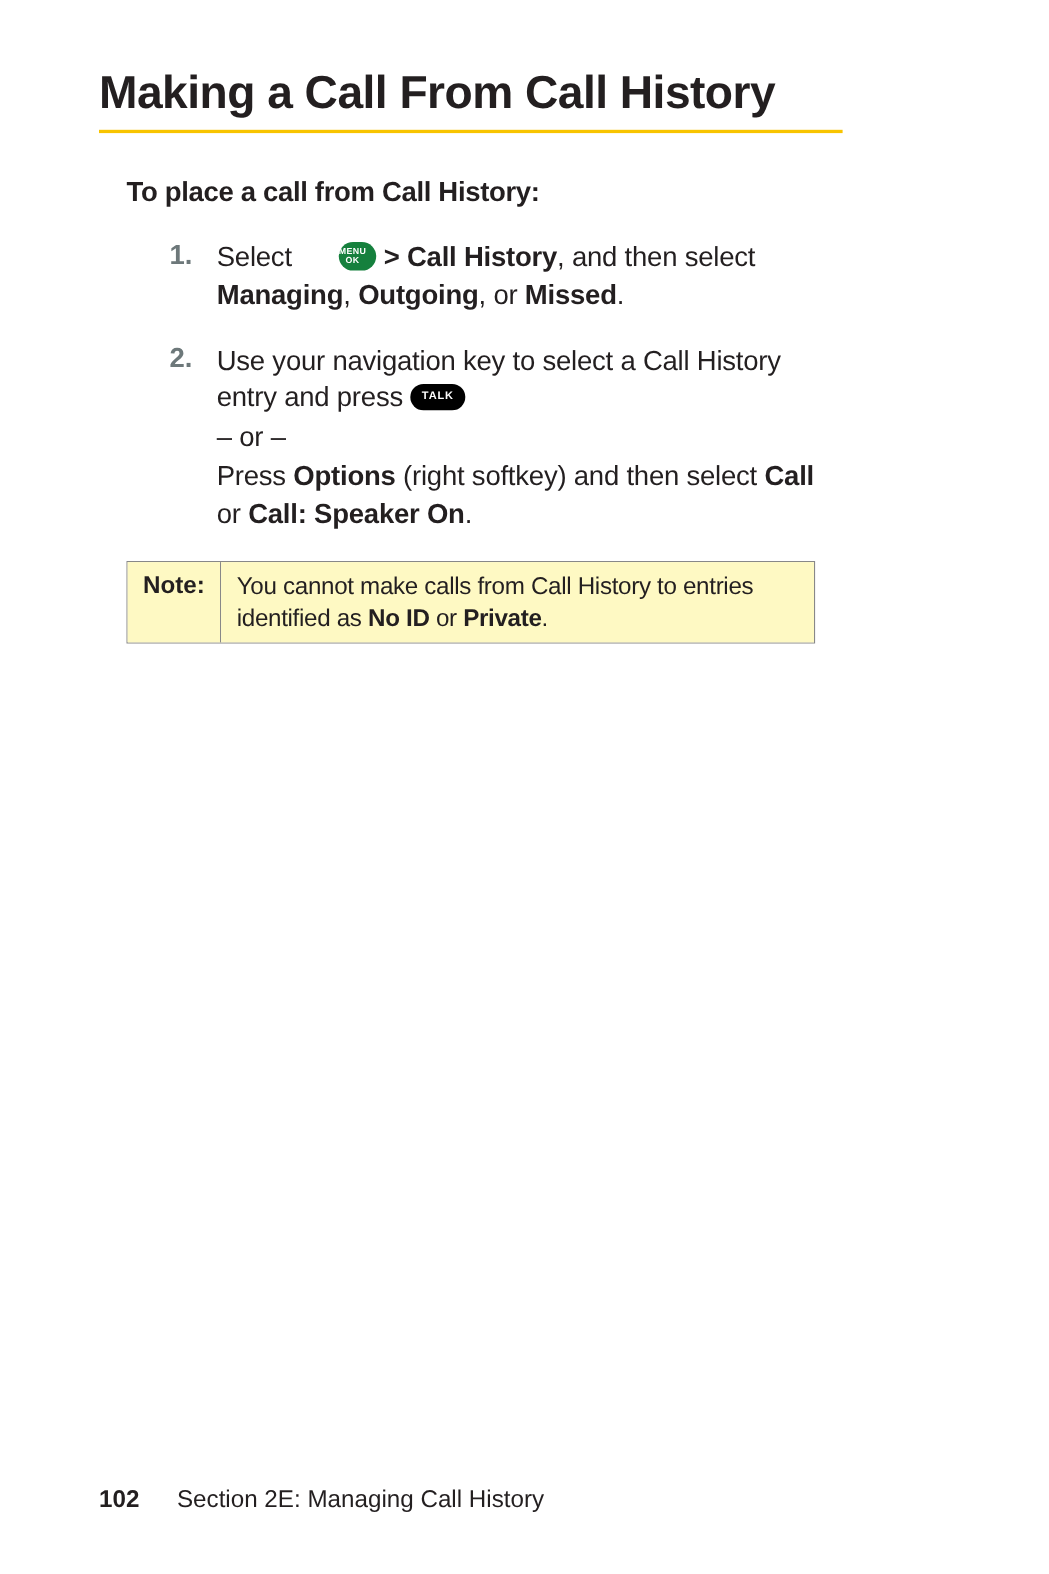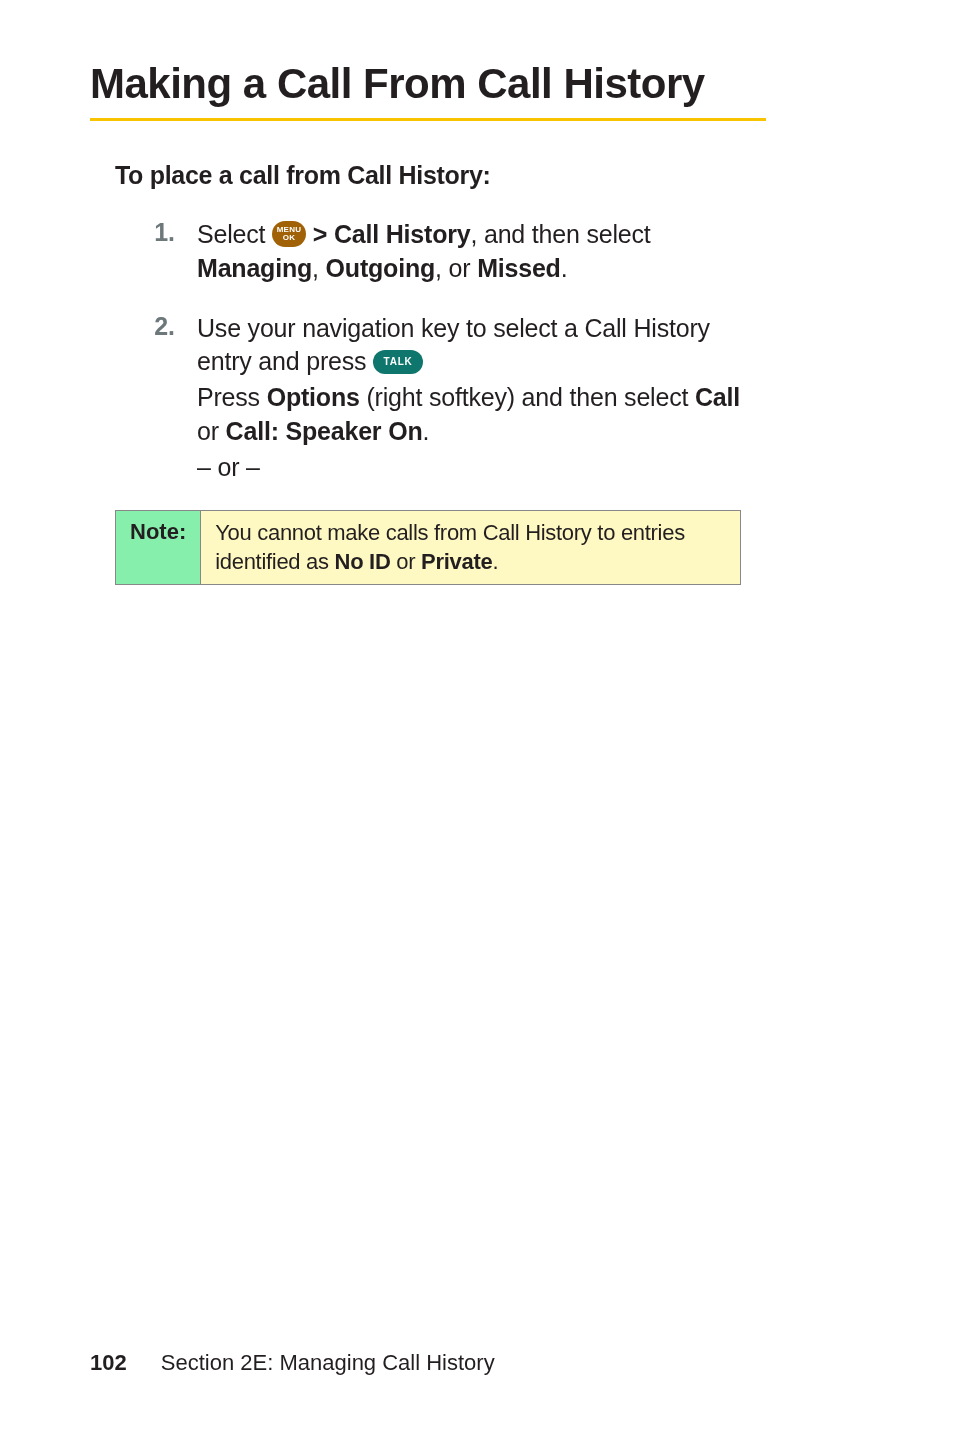"MENU" .icon-menu { background: #a16207 -> #15803d; justify-content: center -> flex-start; margin-left: none -> 36px }
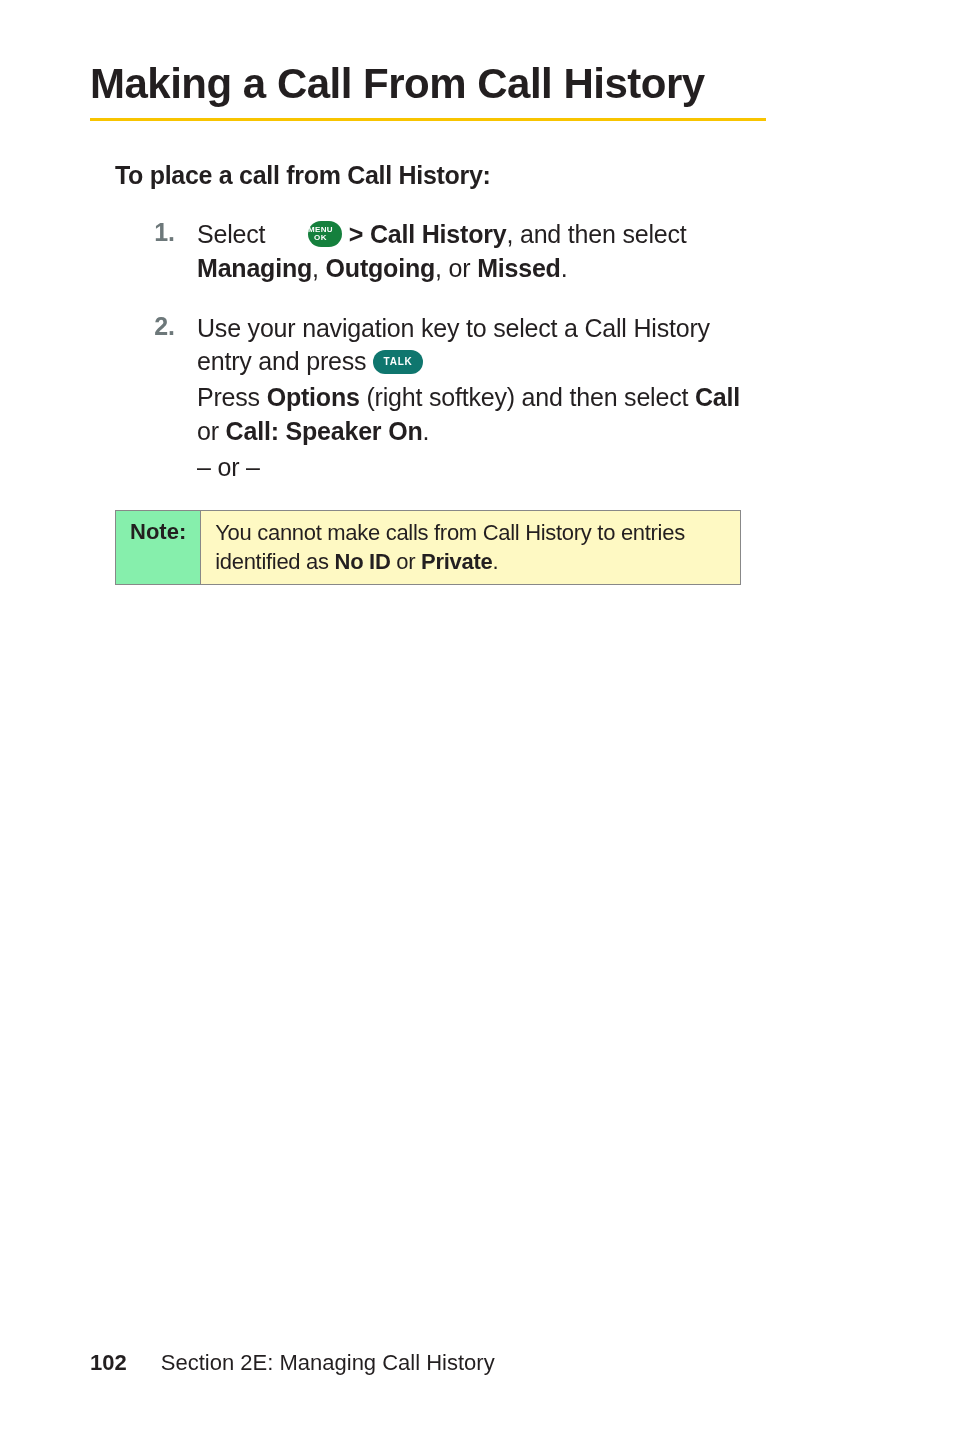"TALK" .icon-talk { background: #0f766e -> #000000 }
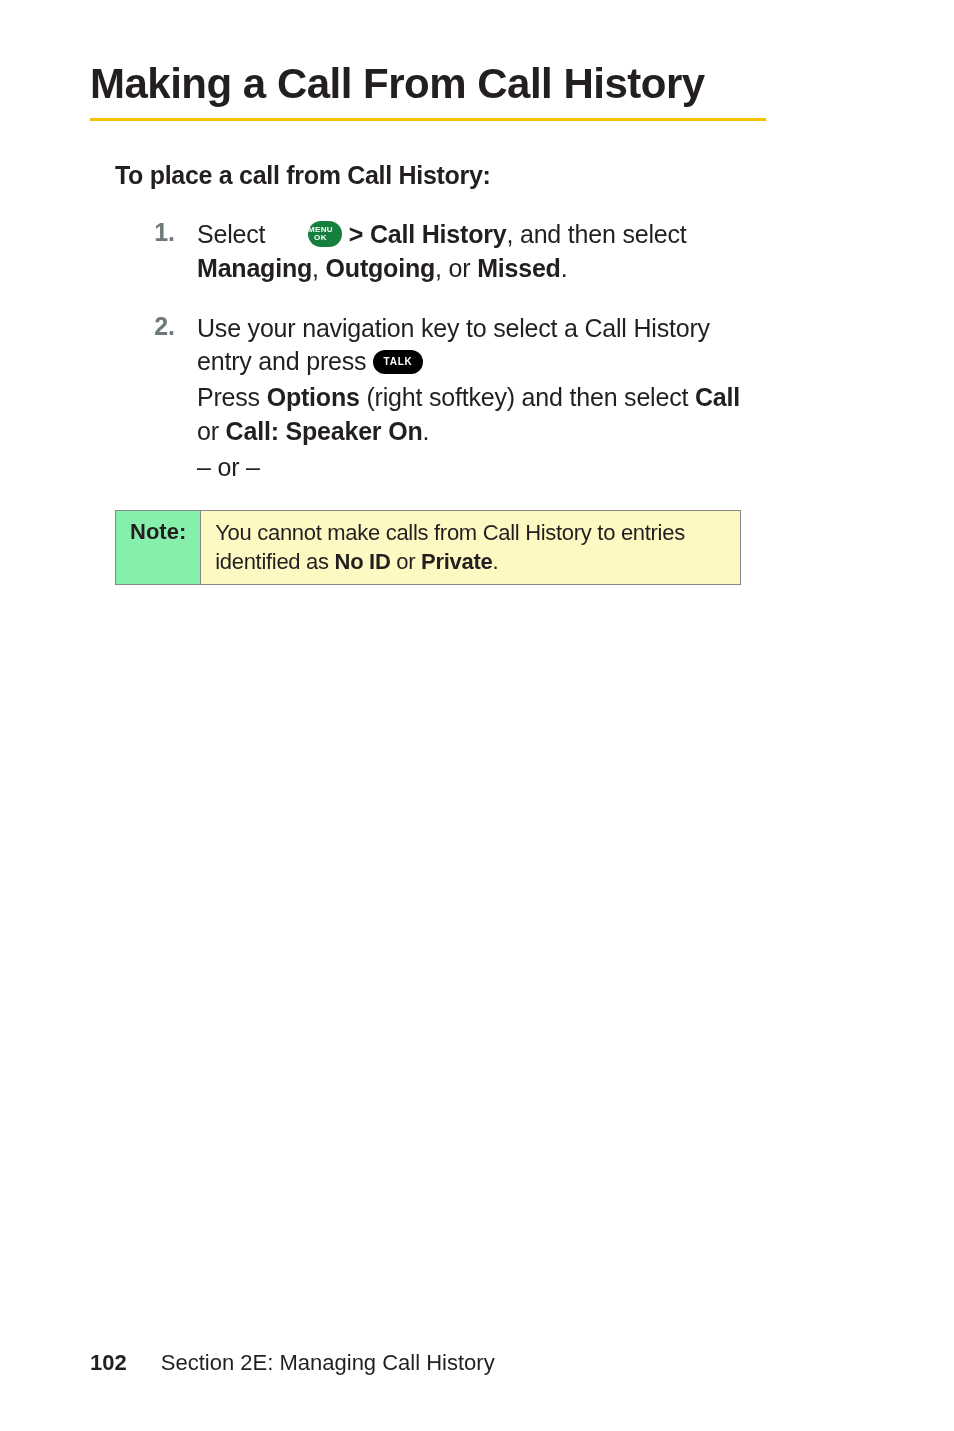"Press Options (right softkey) and" p { order: before "– or –" -> after "– or –" }
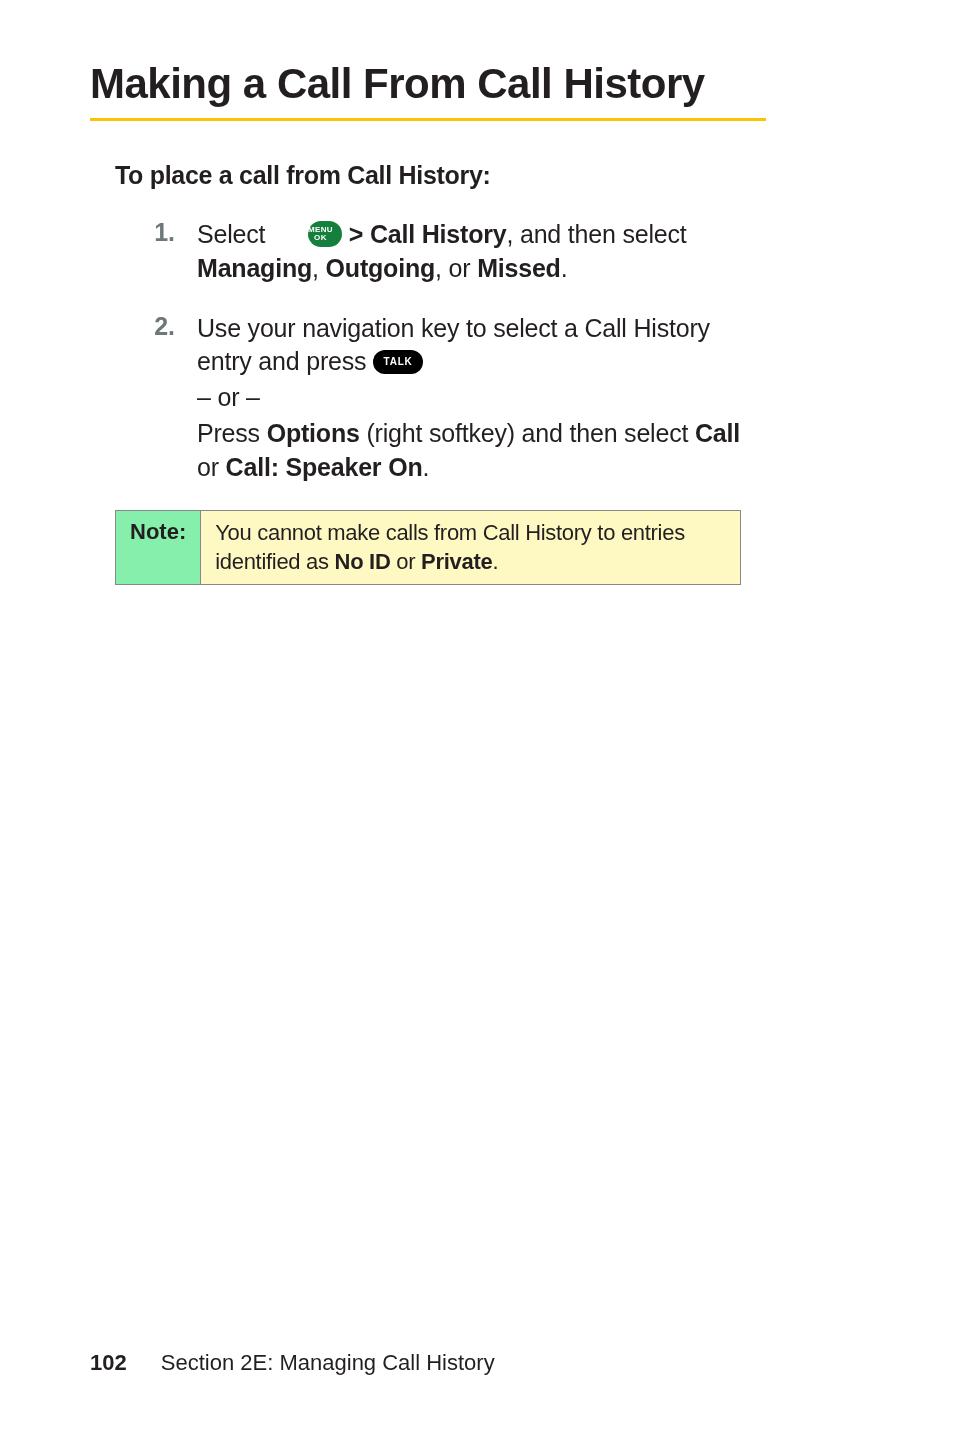"Note:" .note-label { background: #86efac -> #fef9c3 }
